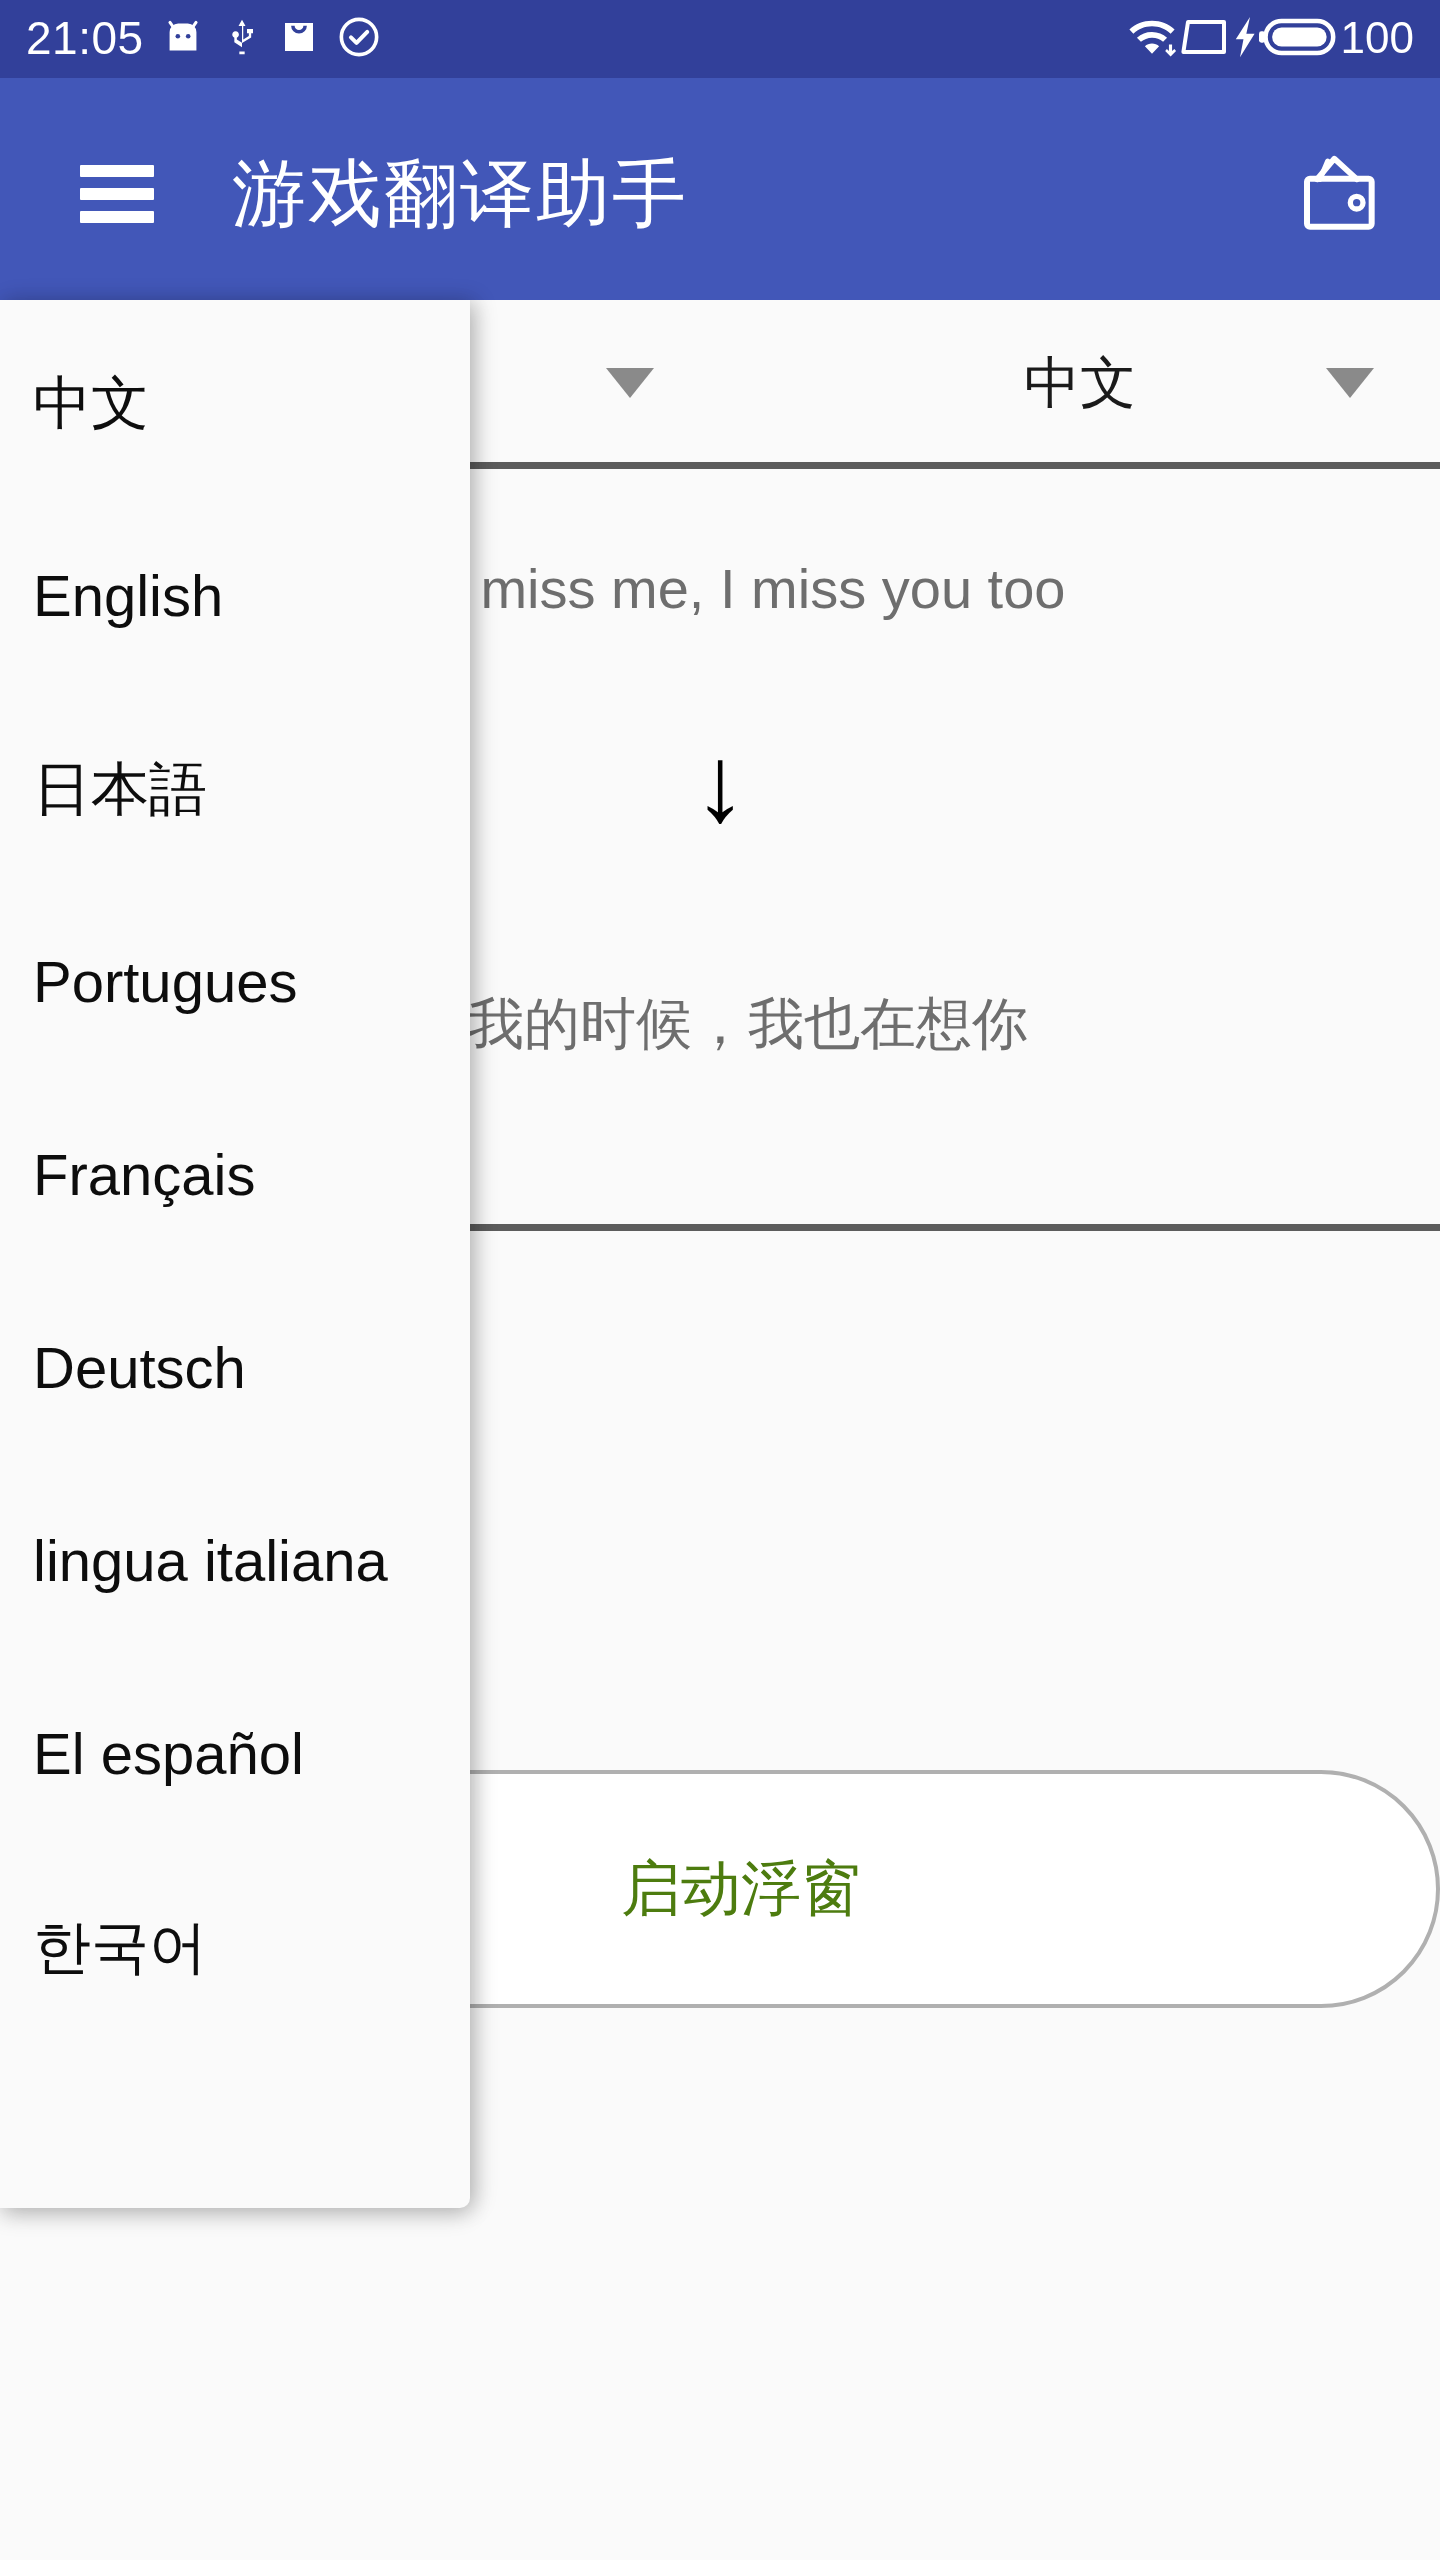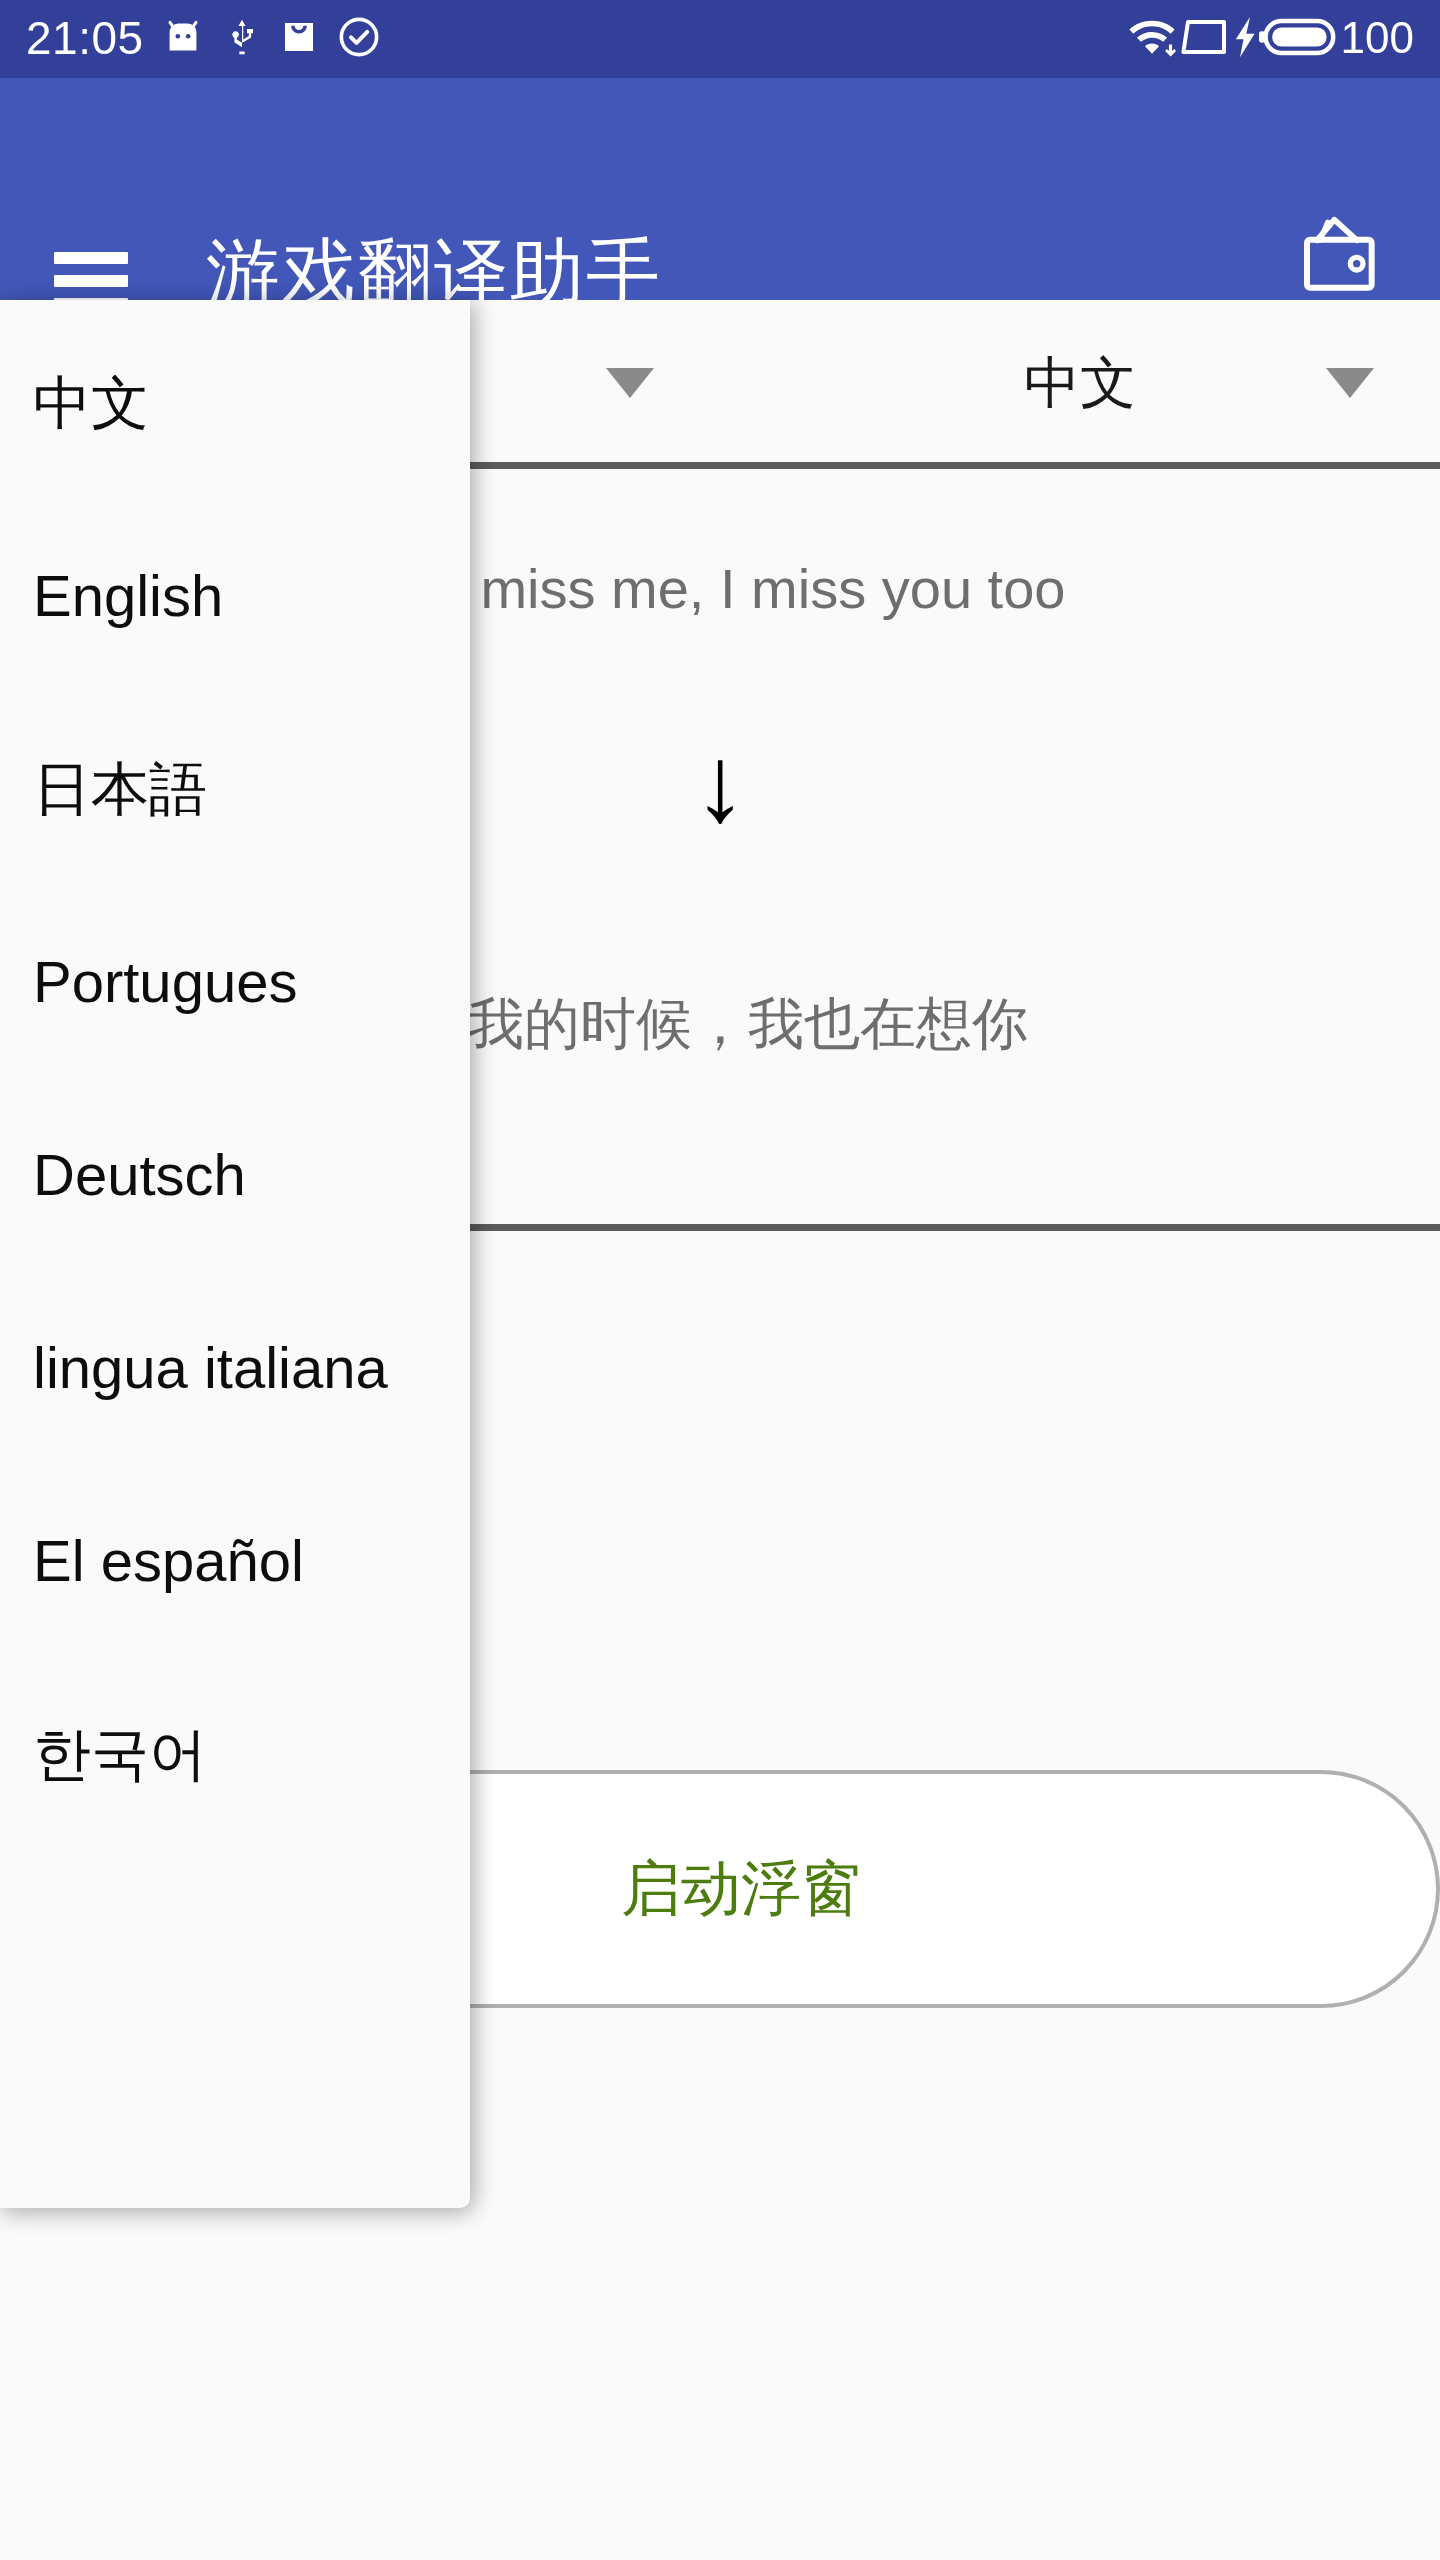"游戏翻译助手" .app-bar { align-items: flex-end -> center; padding: 0 46px 0 54px -> 0 46px 0 80px }
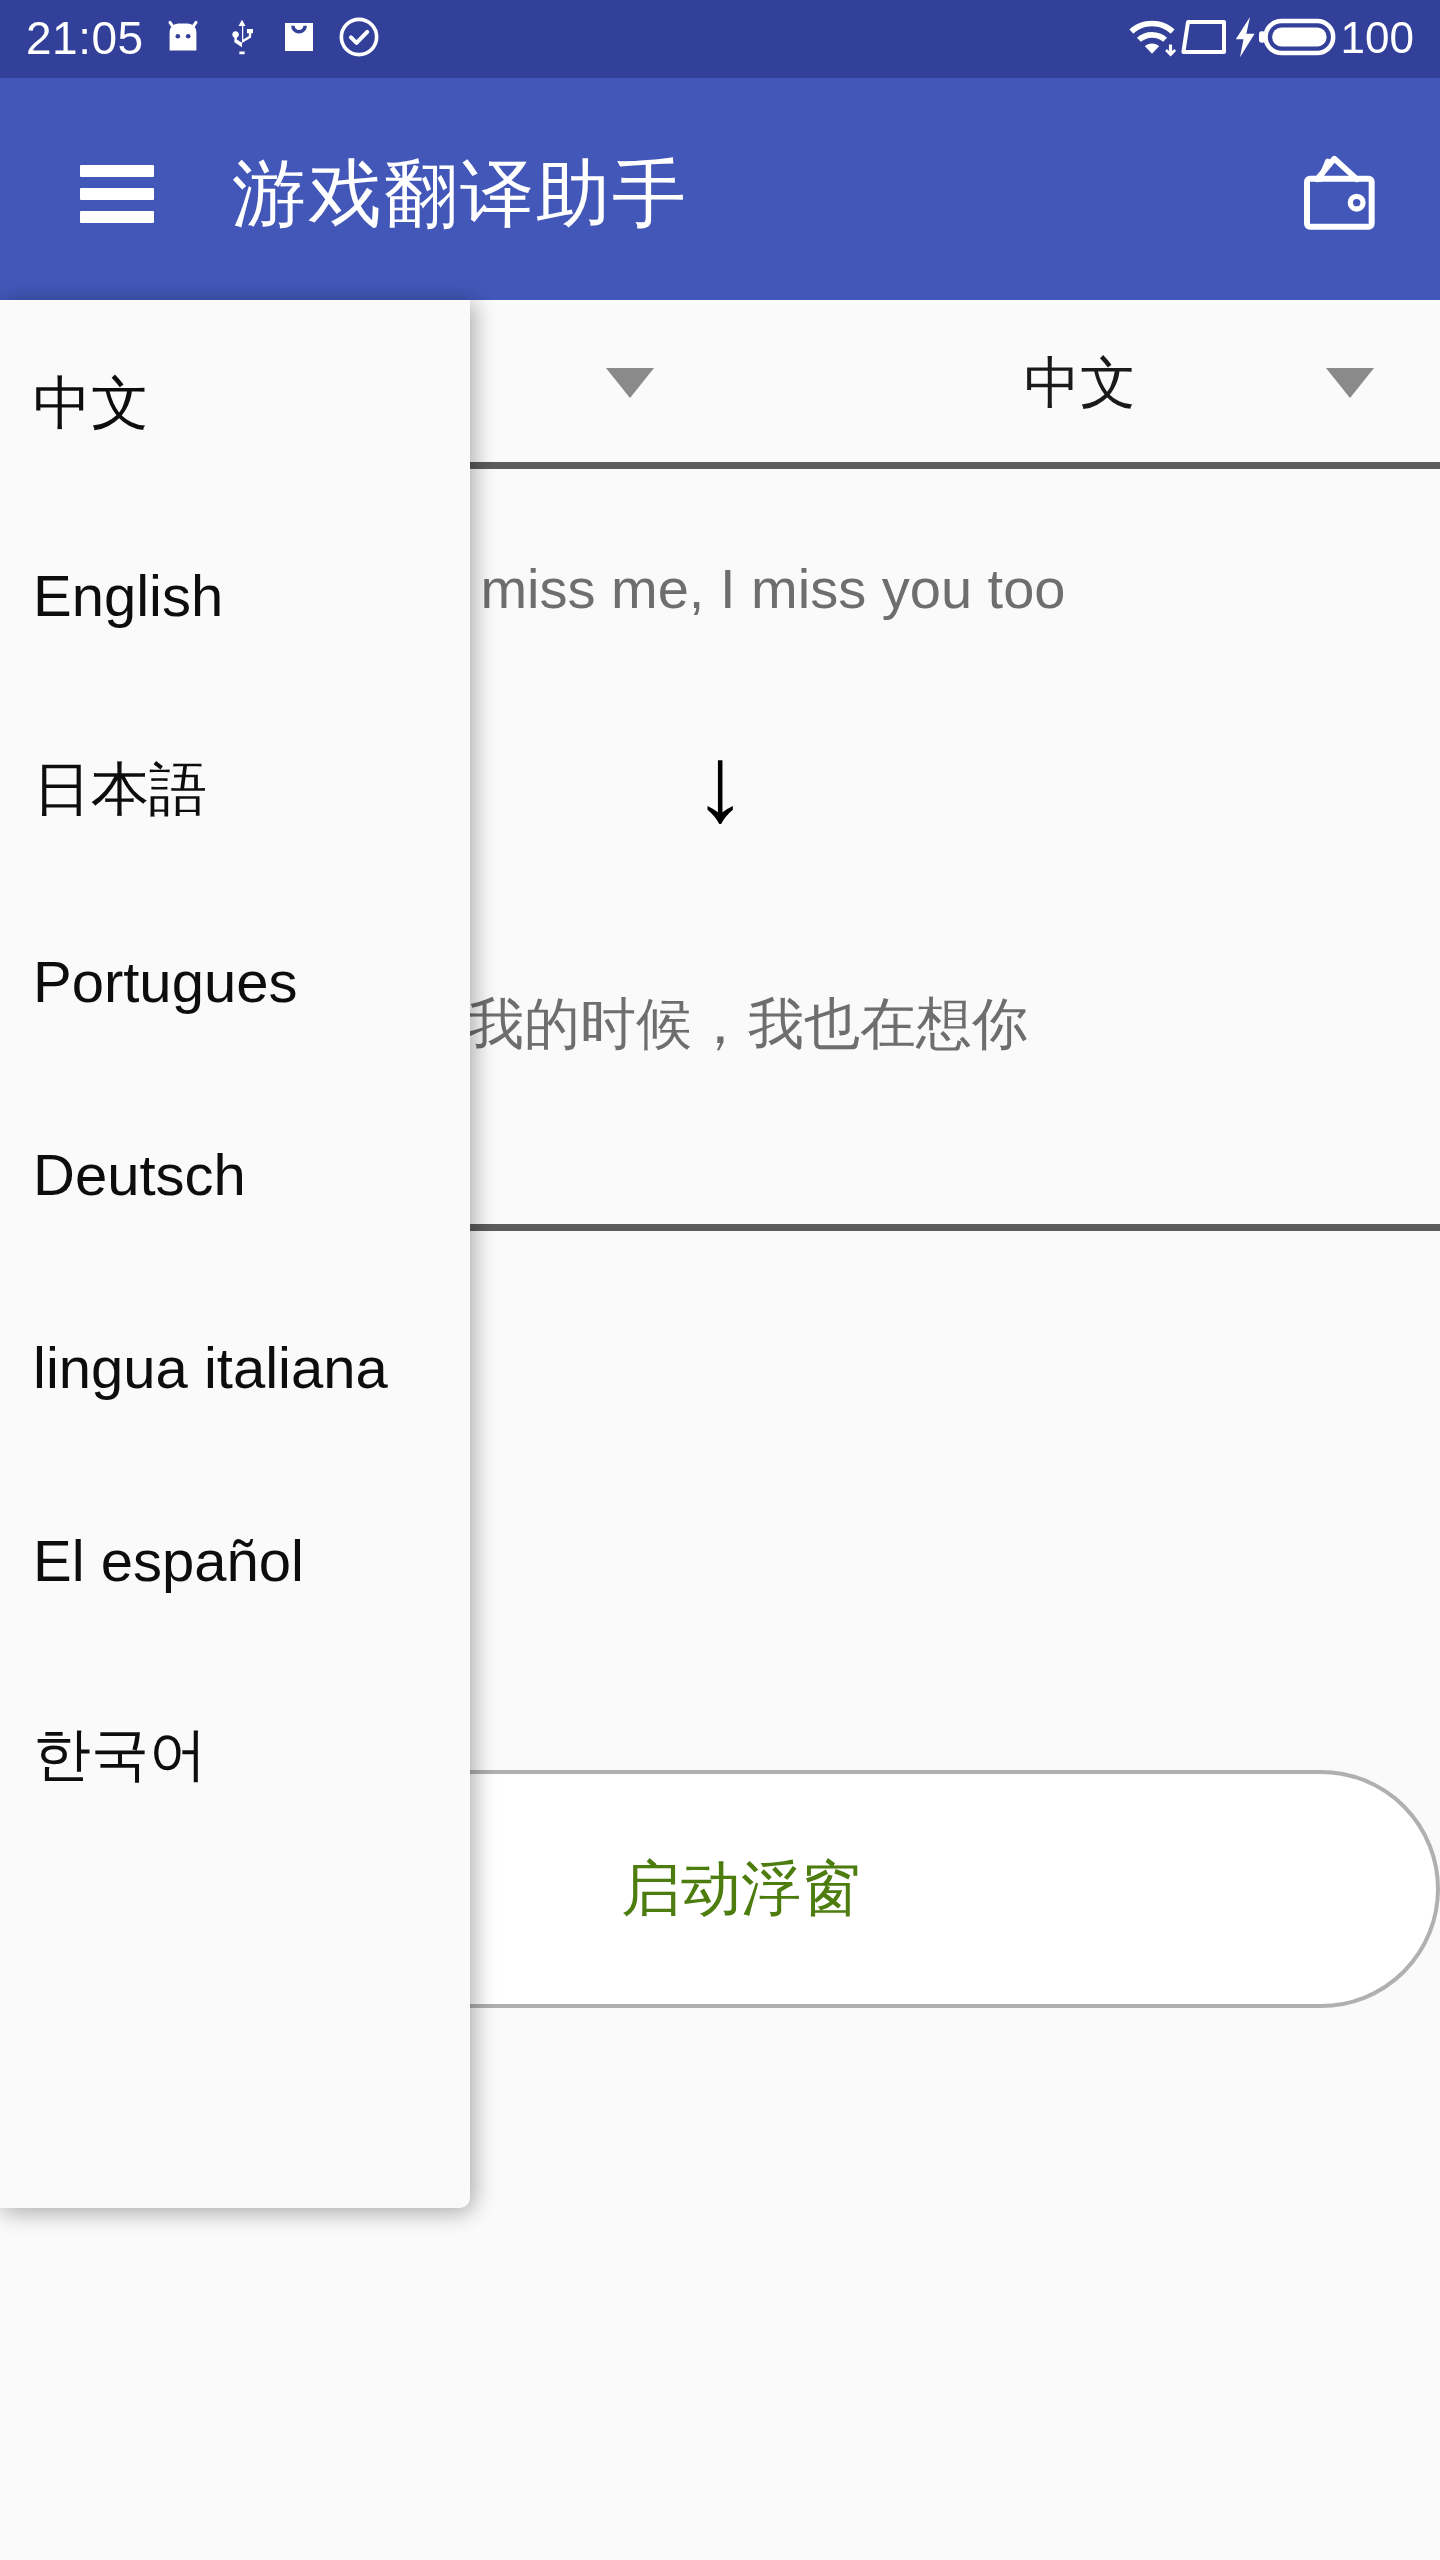"Français" li.drawer-item { html: none -> <li> <span>Français</span> </li> }
